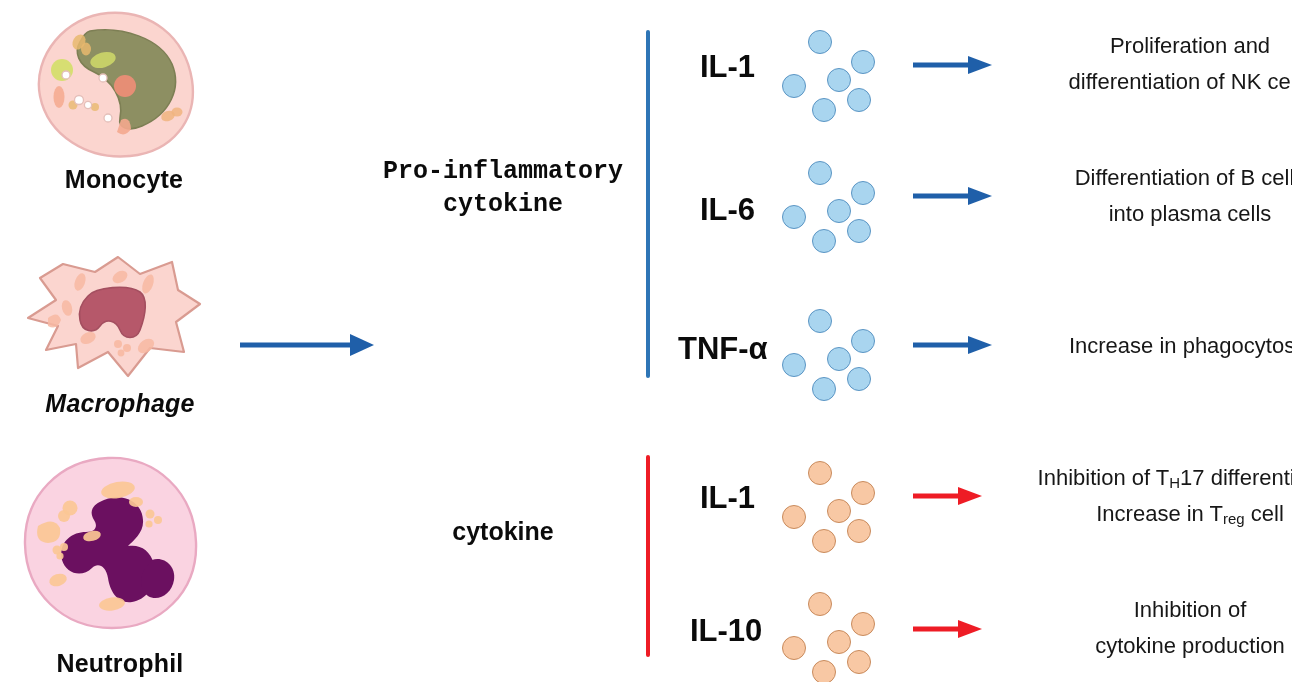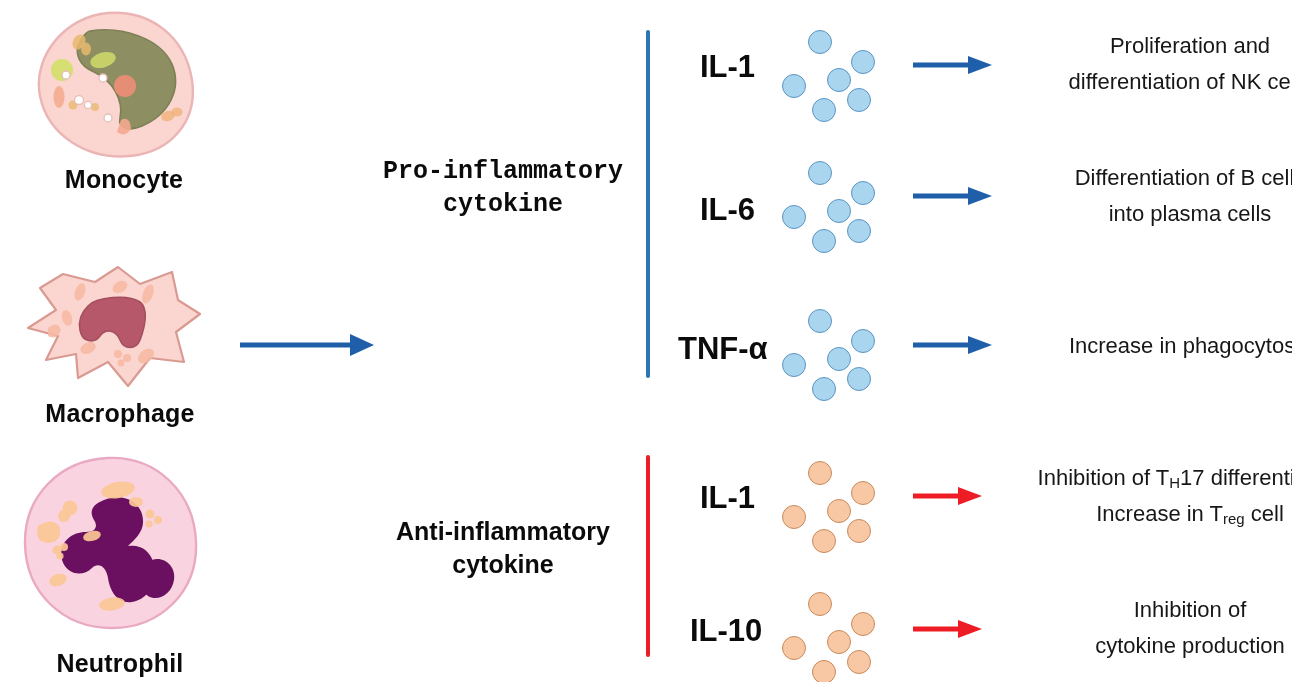"Macrophage" div.cell-group { font-style: none -> italic; top: 262px -> 252px }
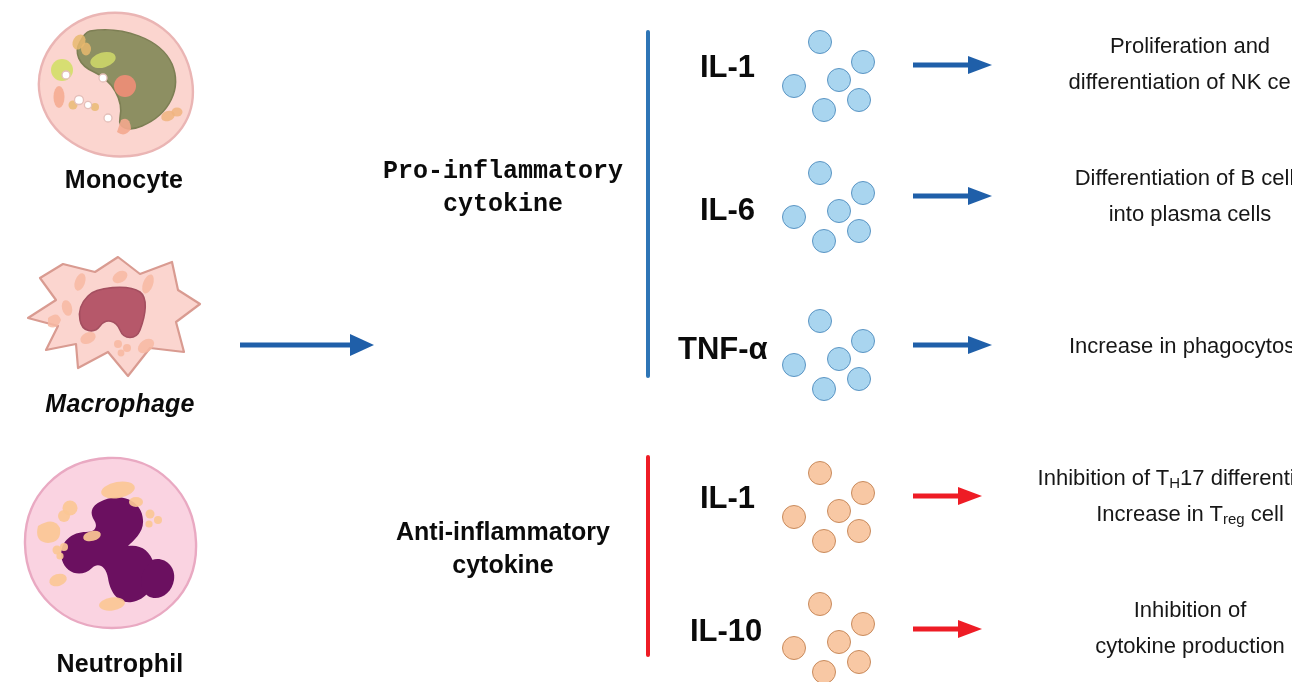"Anti-inflammatory" div { html: <div>Anti-inflammatory</div> -> none }
